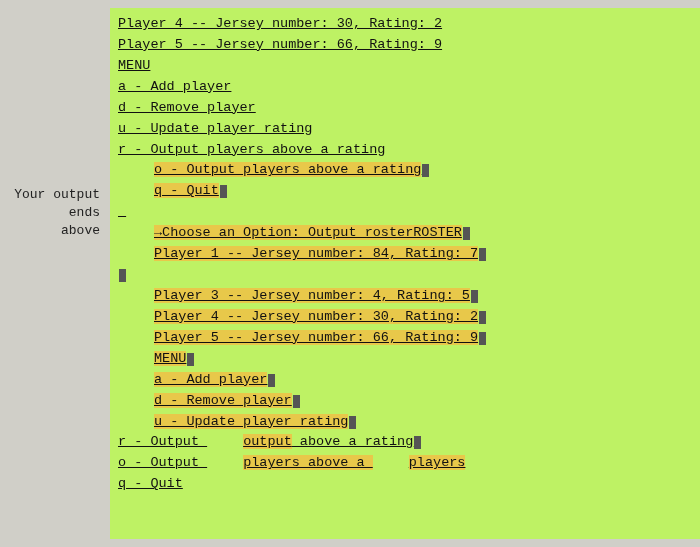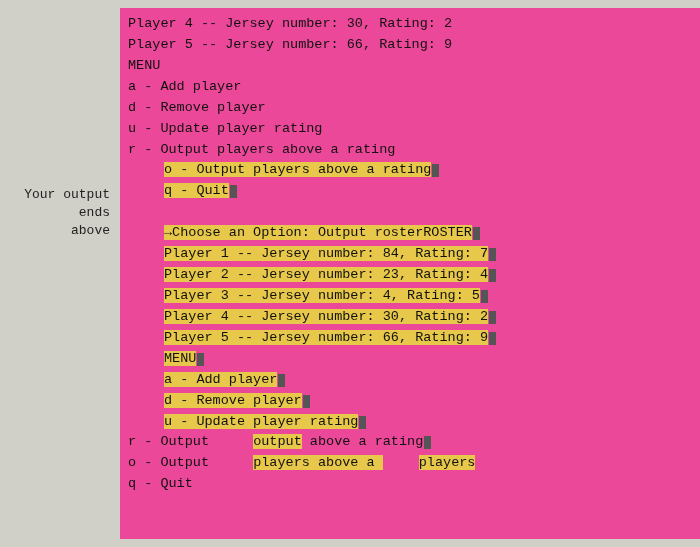"Player 4 -- Jersey number:" .terminal { background: #ec4899 -> #bef264; text-decoration: none -> underline }
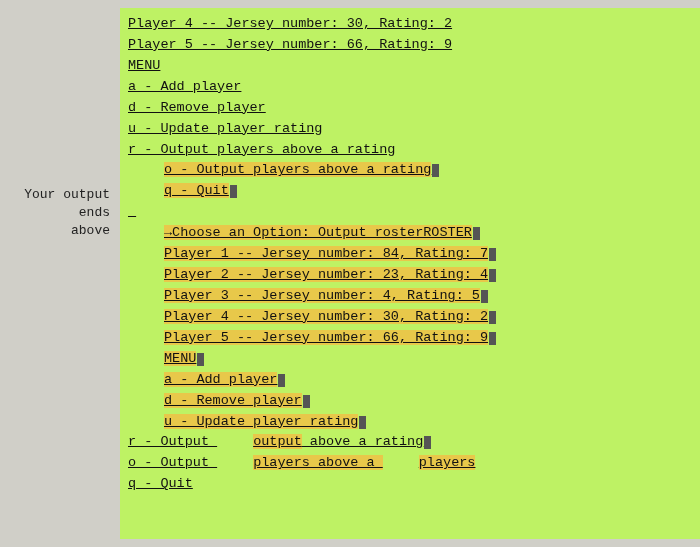"Your output ends" .left-label { width: 120px -> 110px }
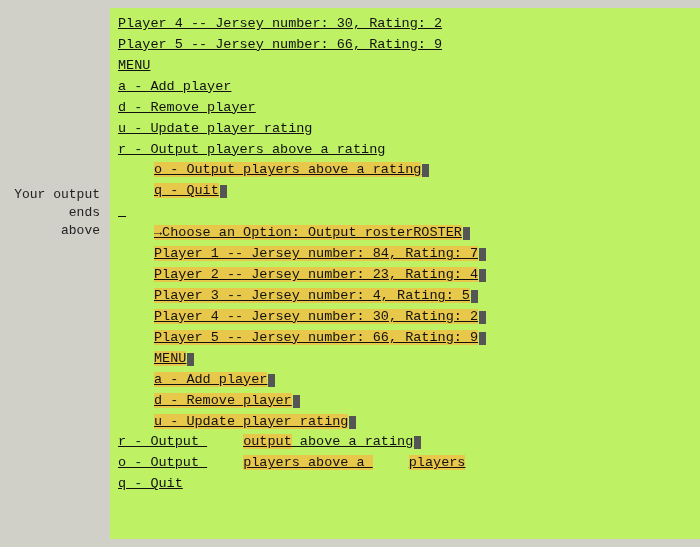"Player 2 -- Jersey number:" span.hl { html: <span>Player 2 -- Jersey number: 23, Rating: 4</span> -> none }
